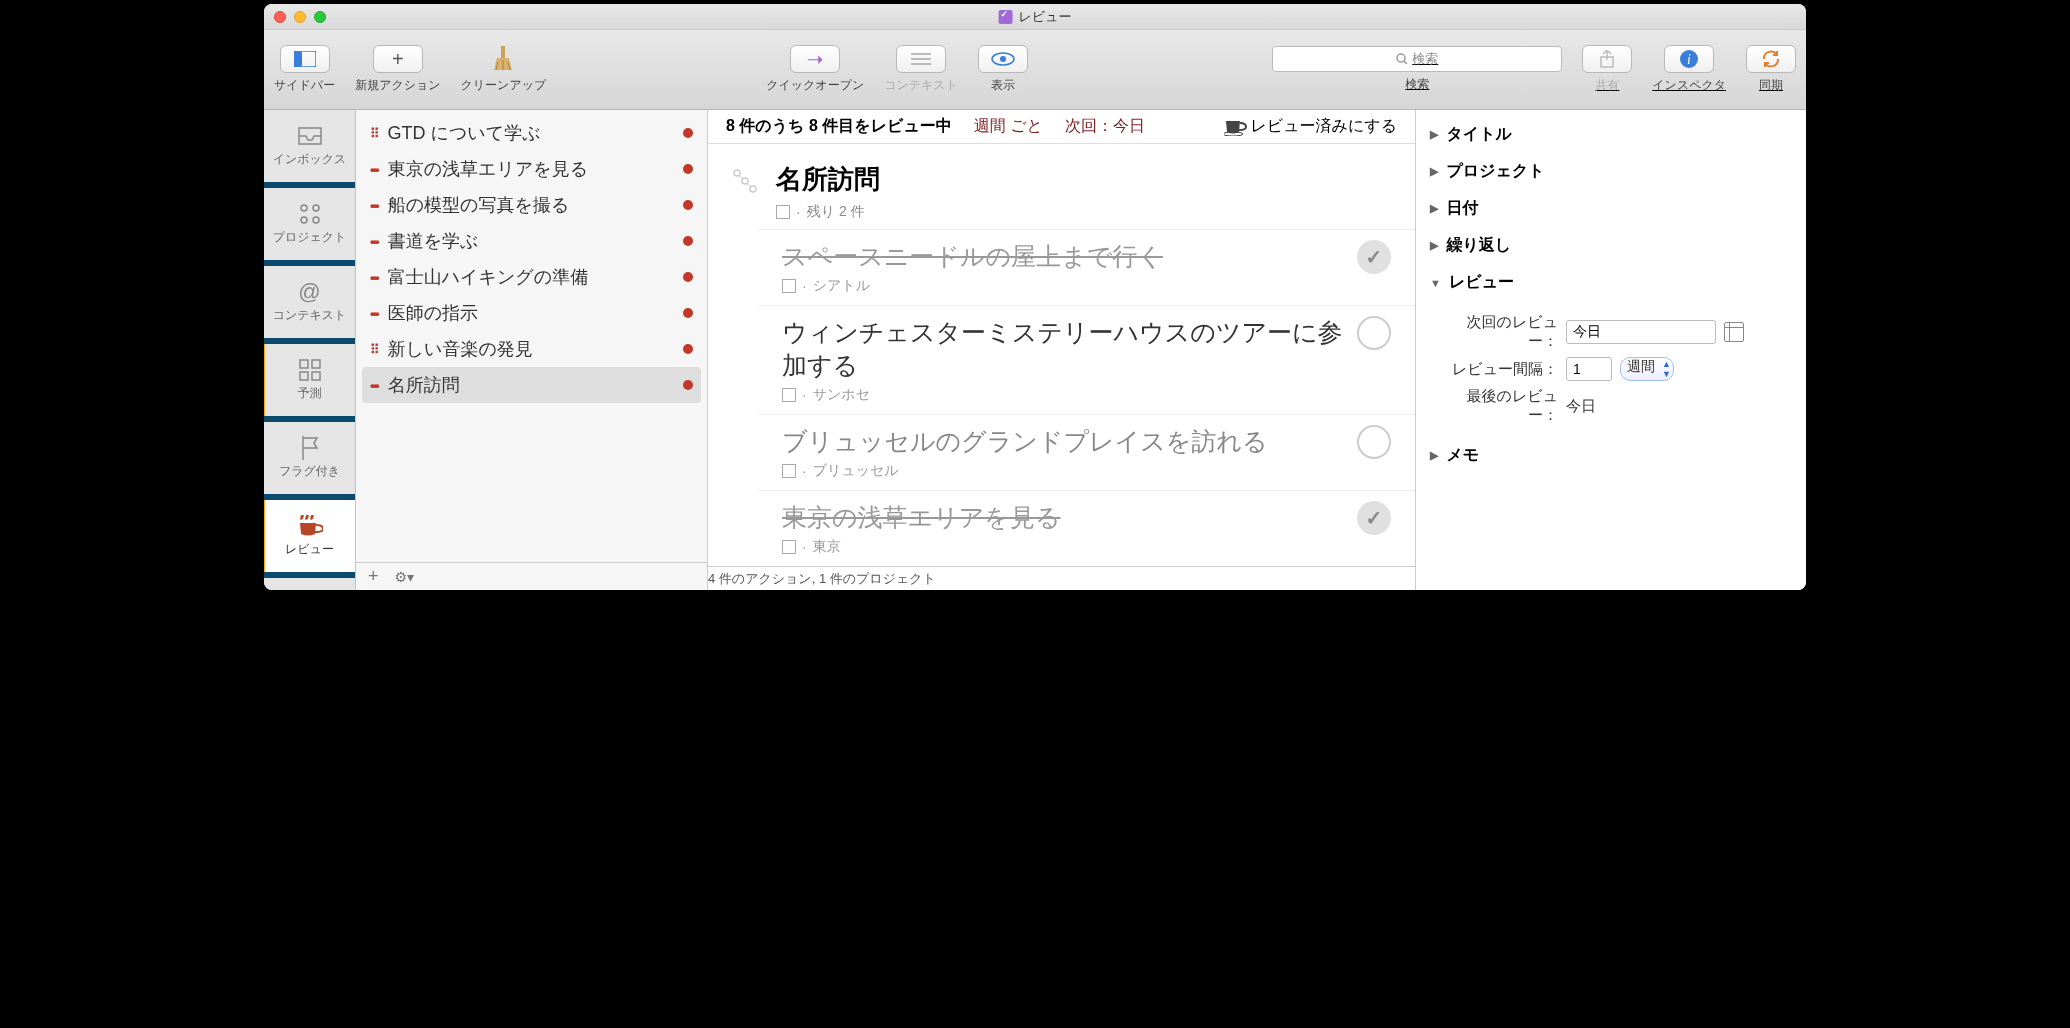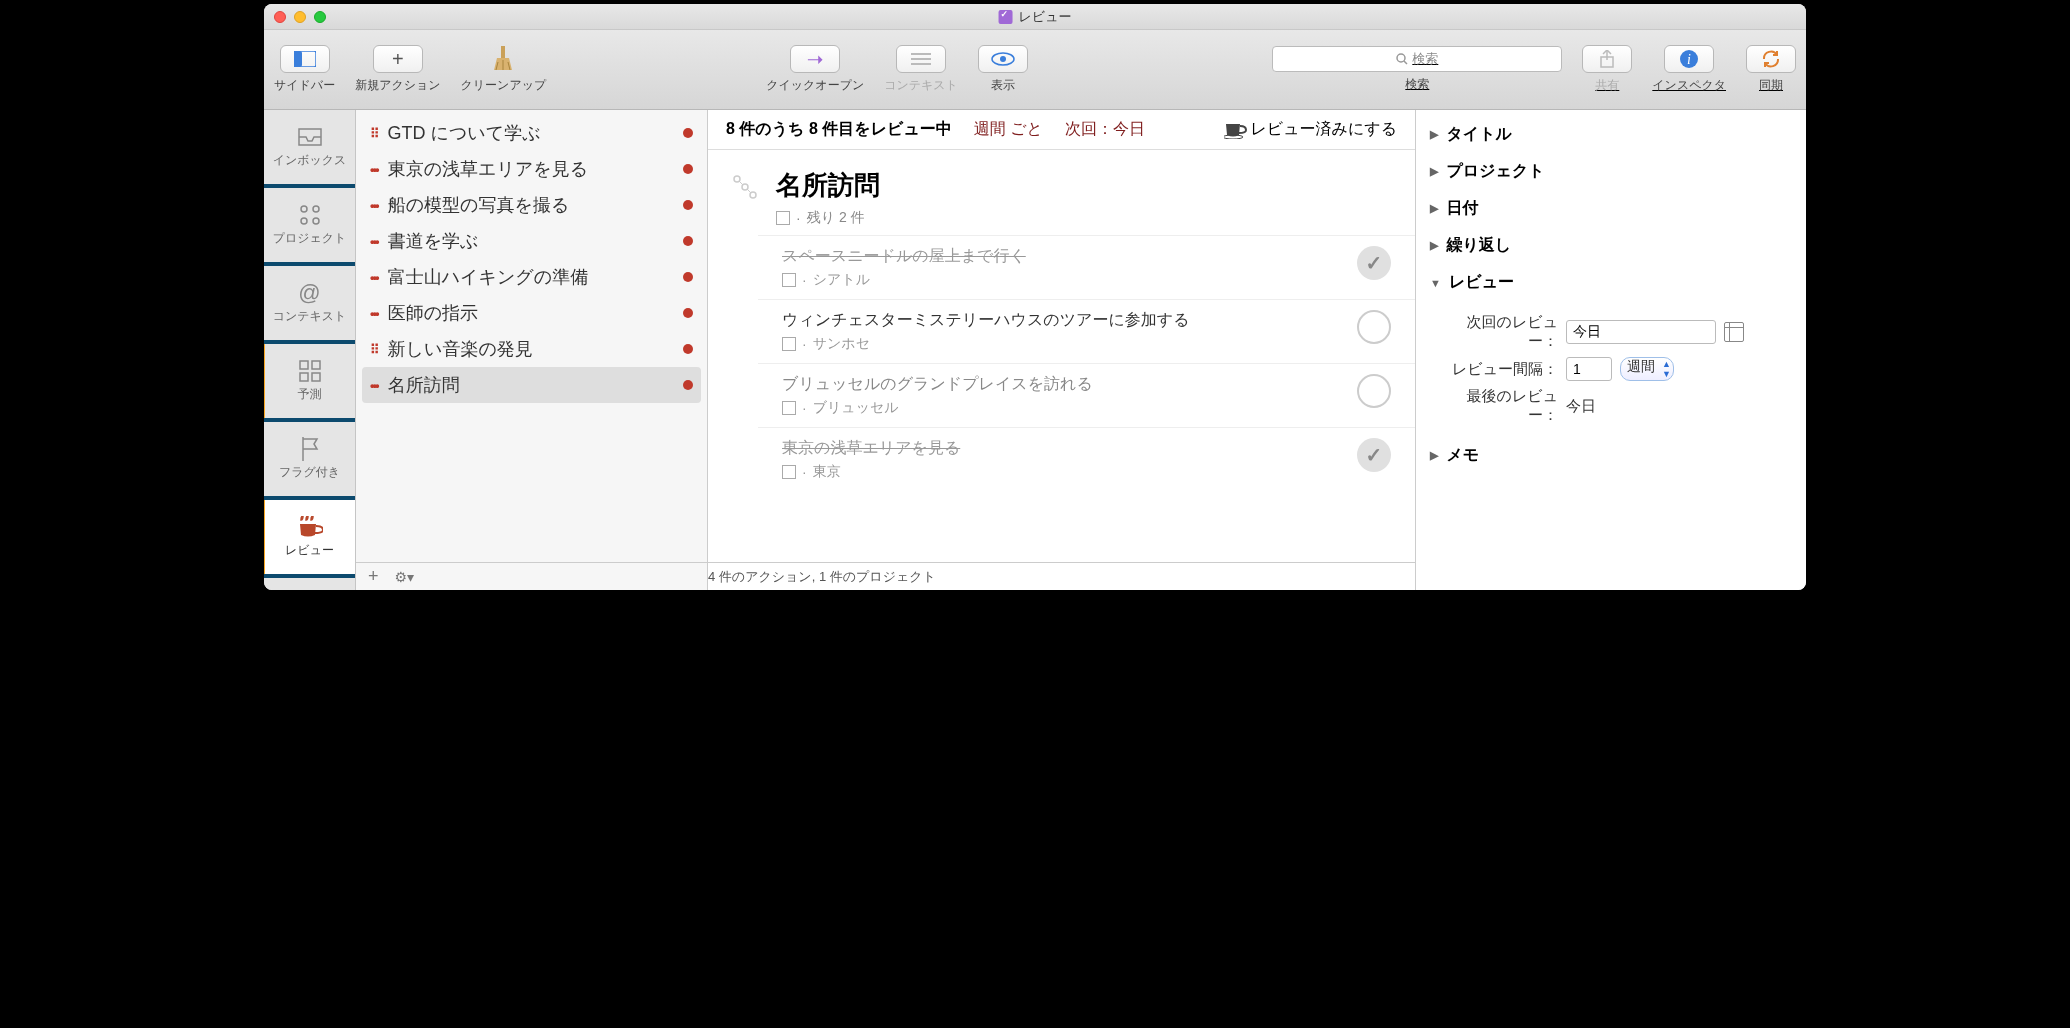"インボックス" .persp-tab { border-bottom: 4px solid #0c4a6e -> 6px solid #0c4a6e }
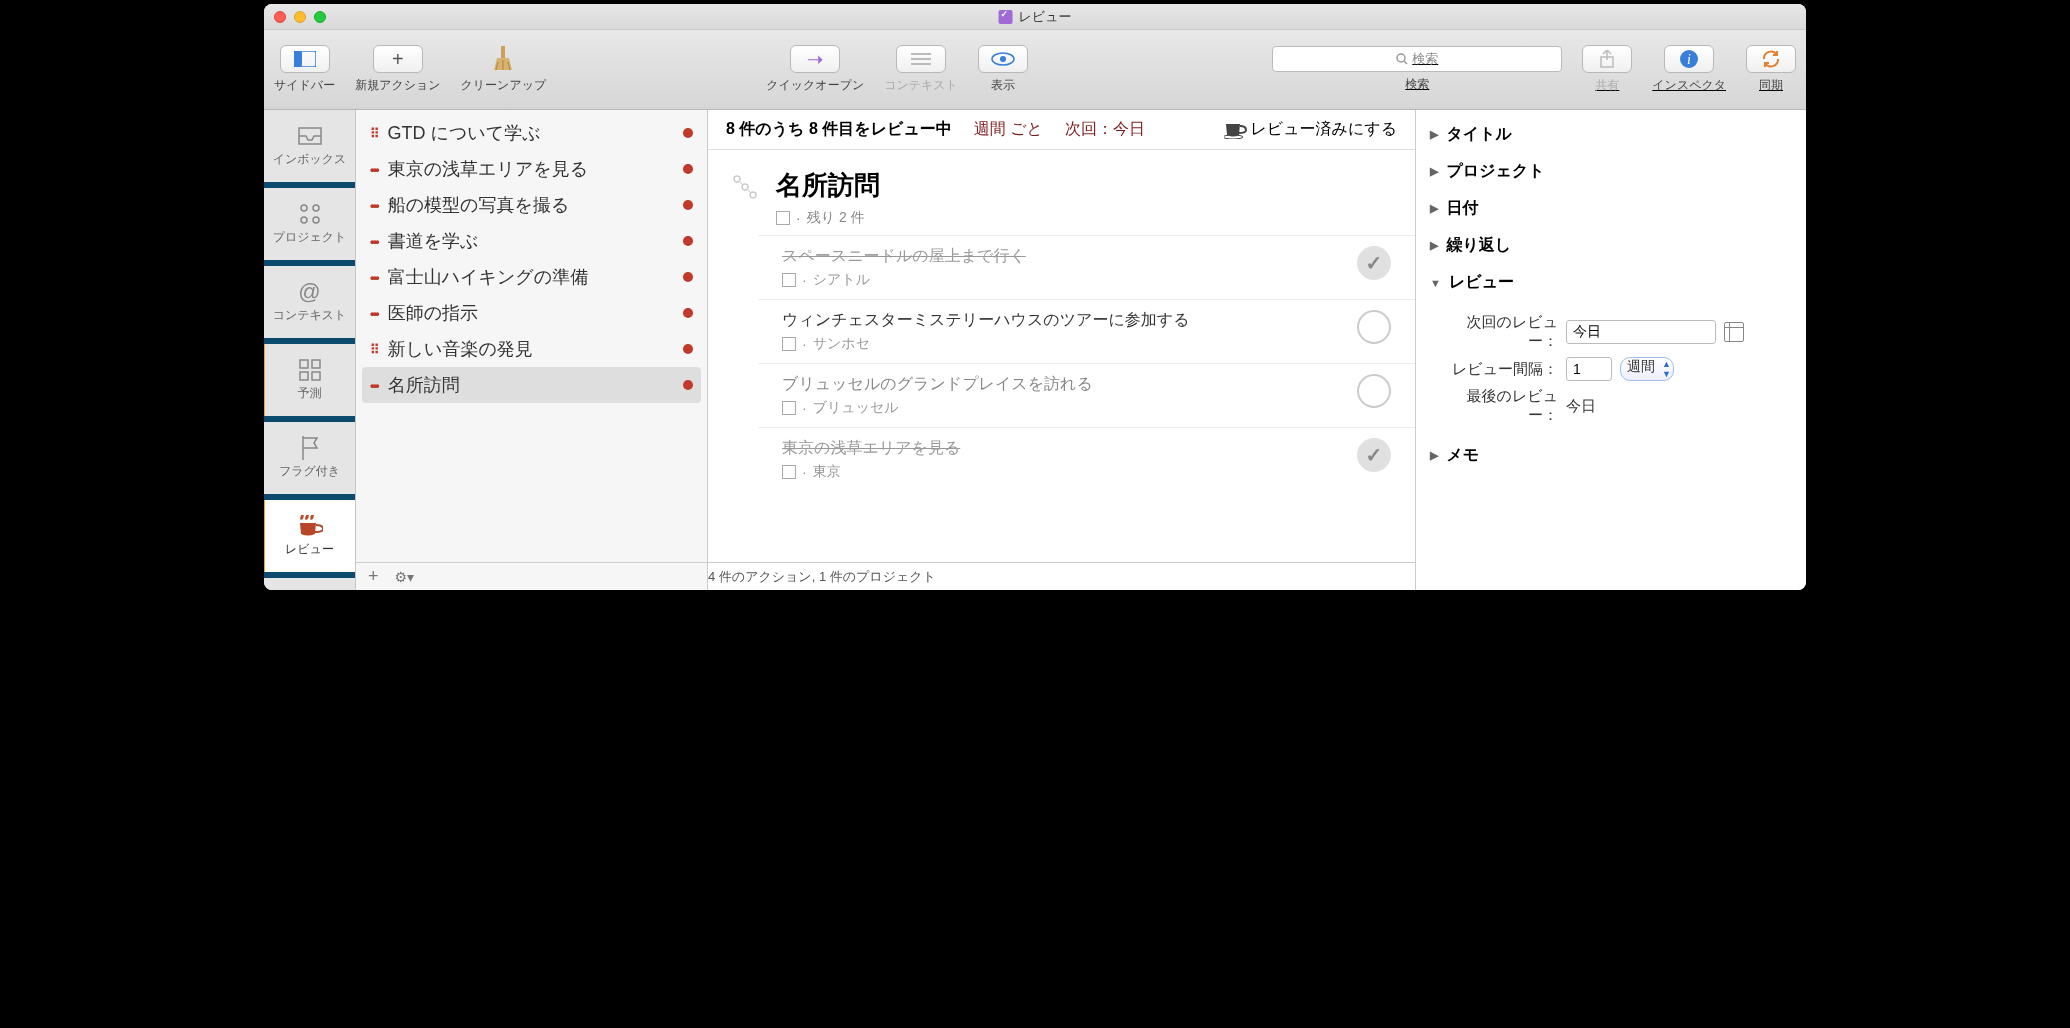"スペースニードルの屋上まで行く" .task-title { font-size: 16px -> 25px }
